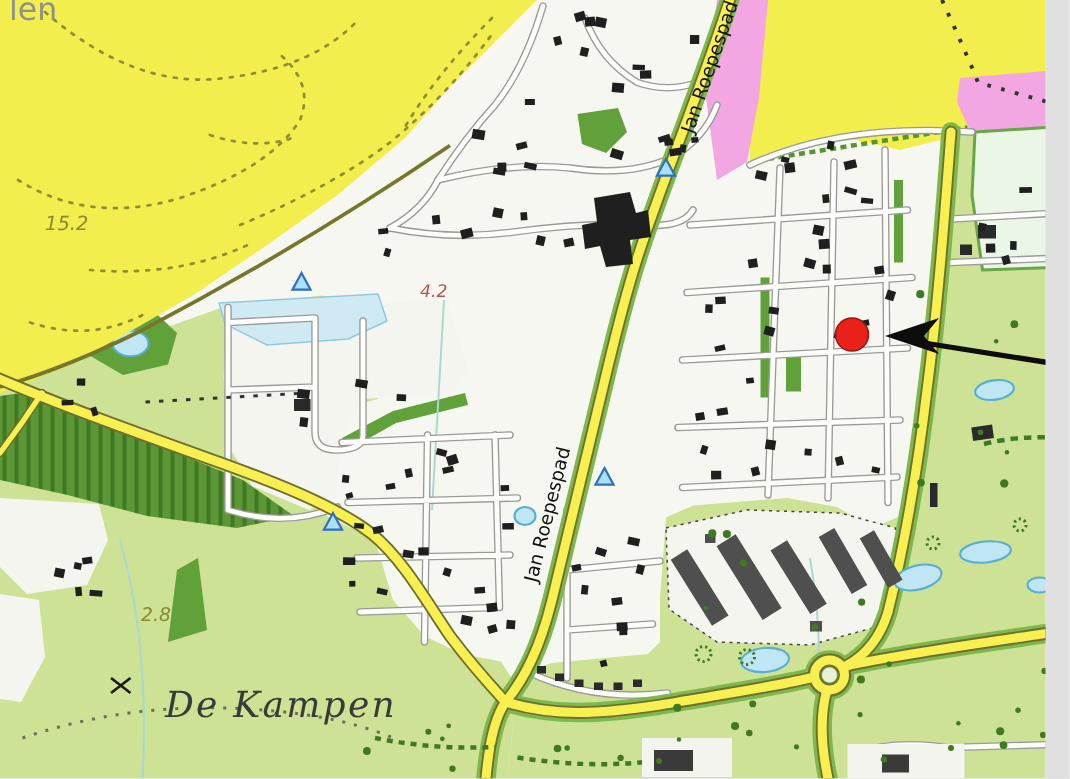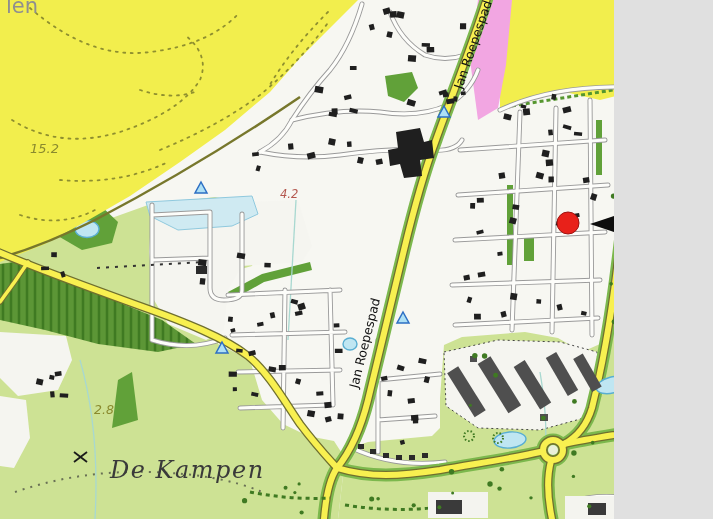"len" #stage { width: 614px -> 697px }
